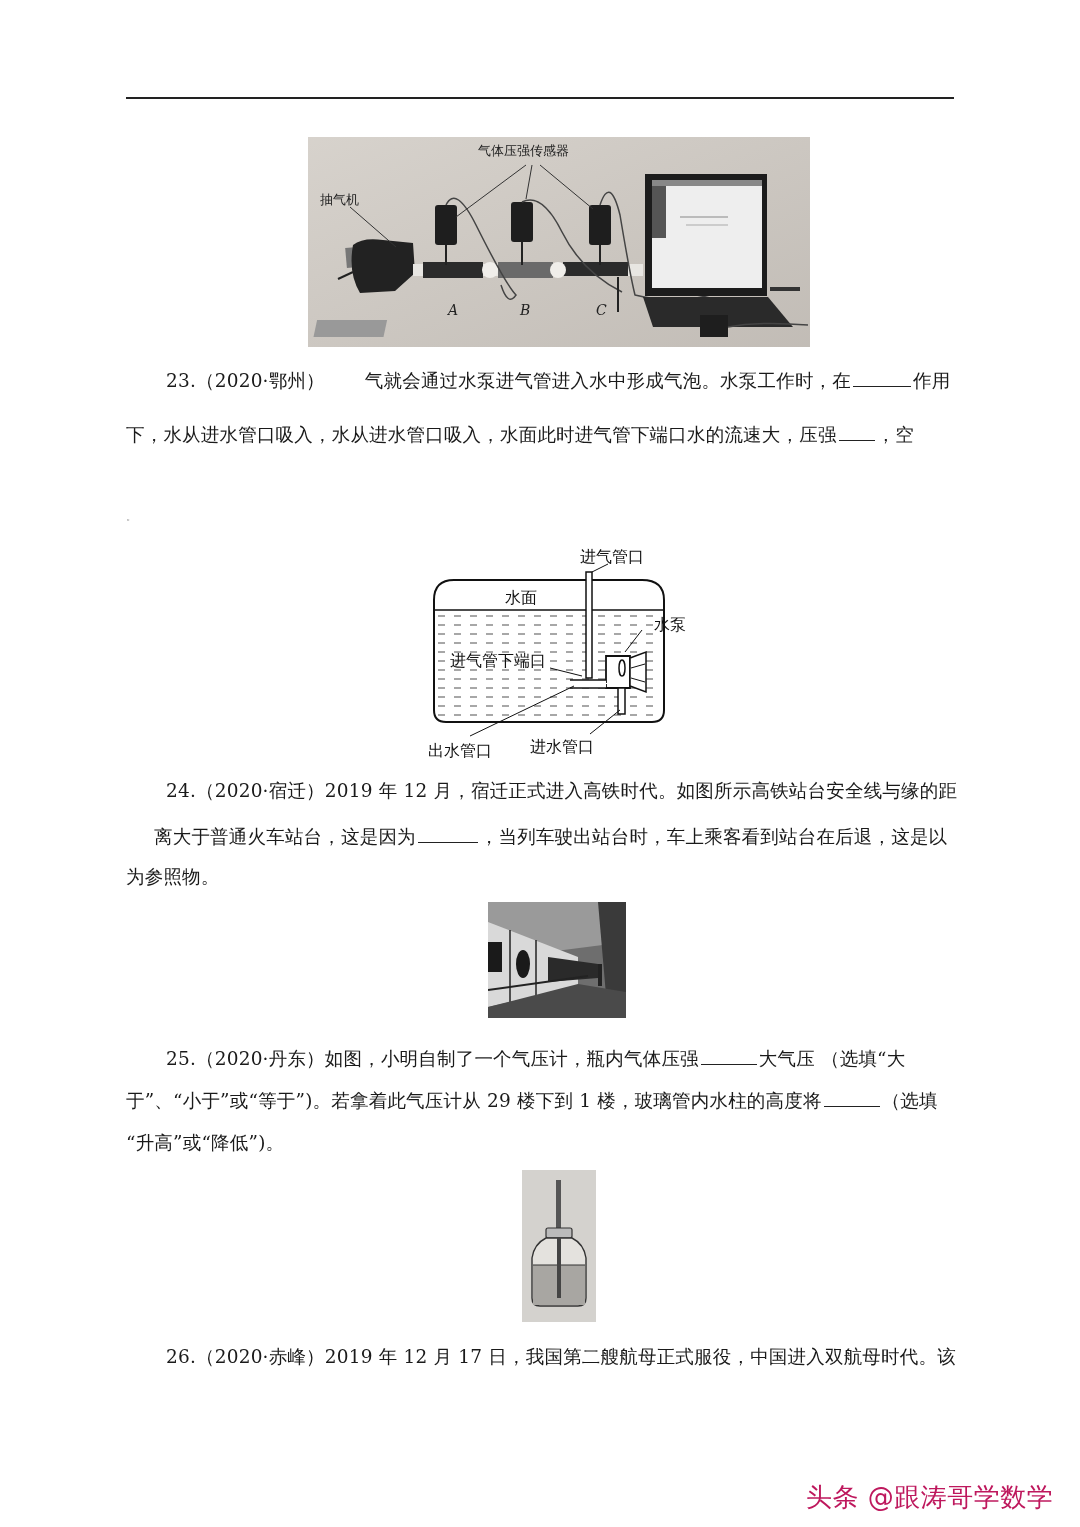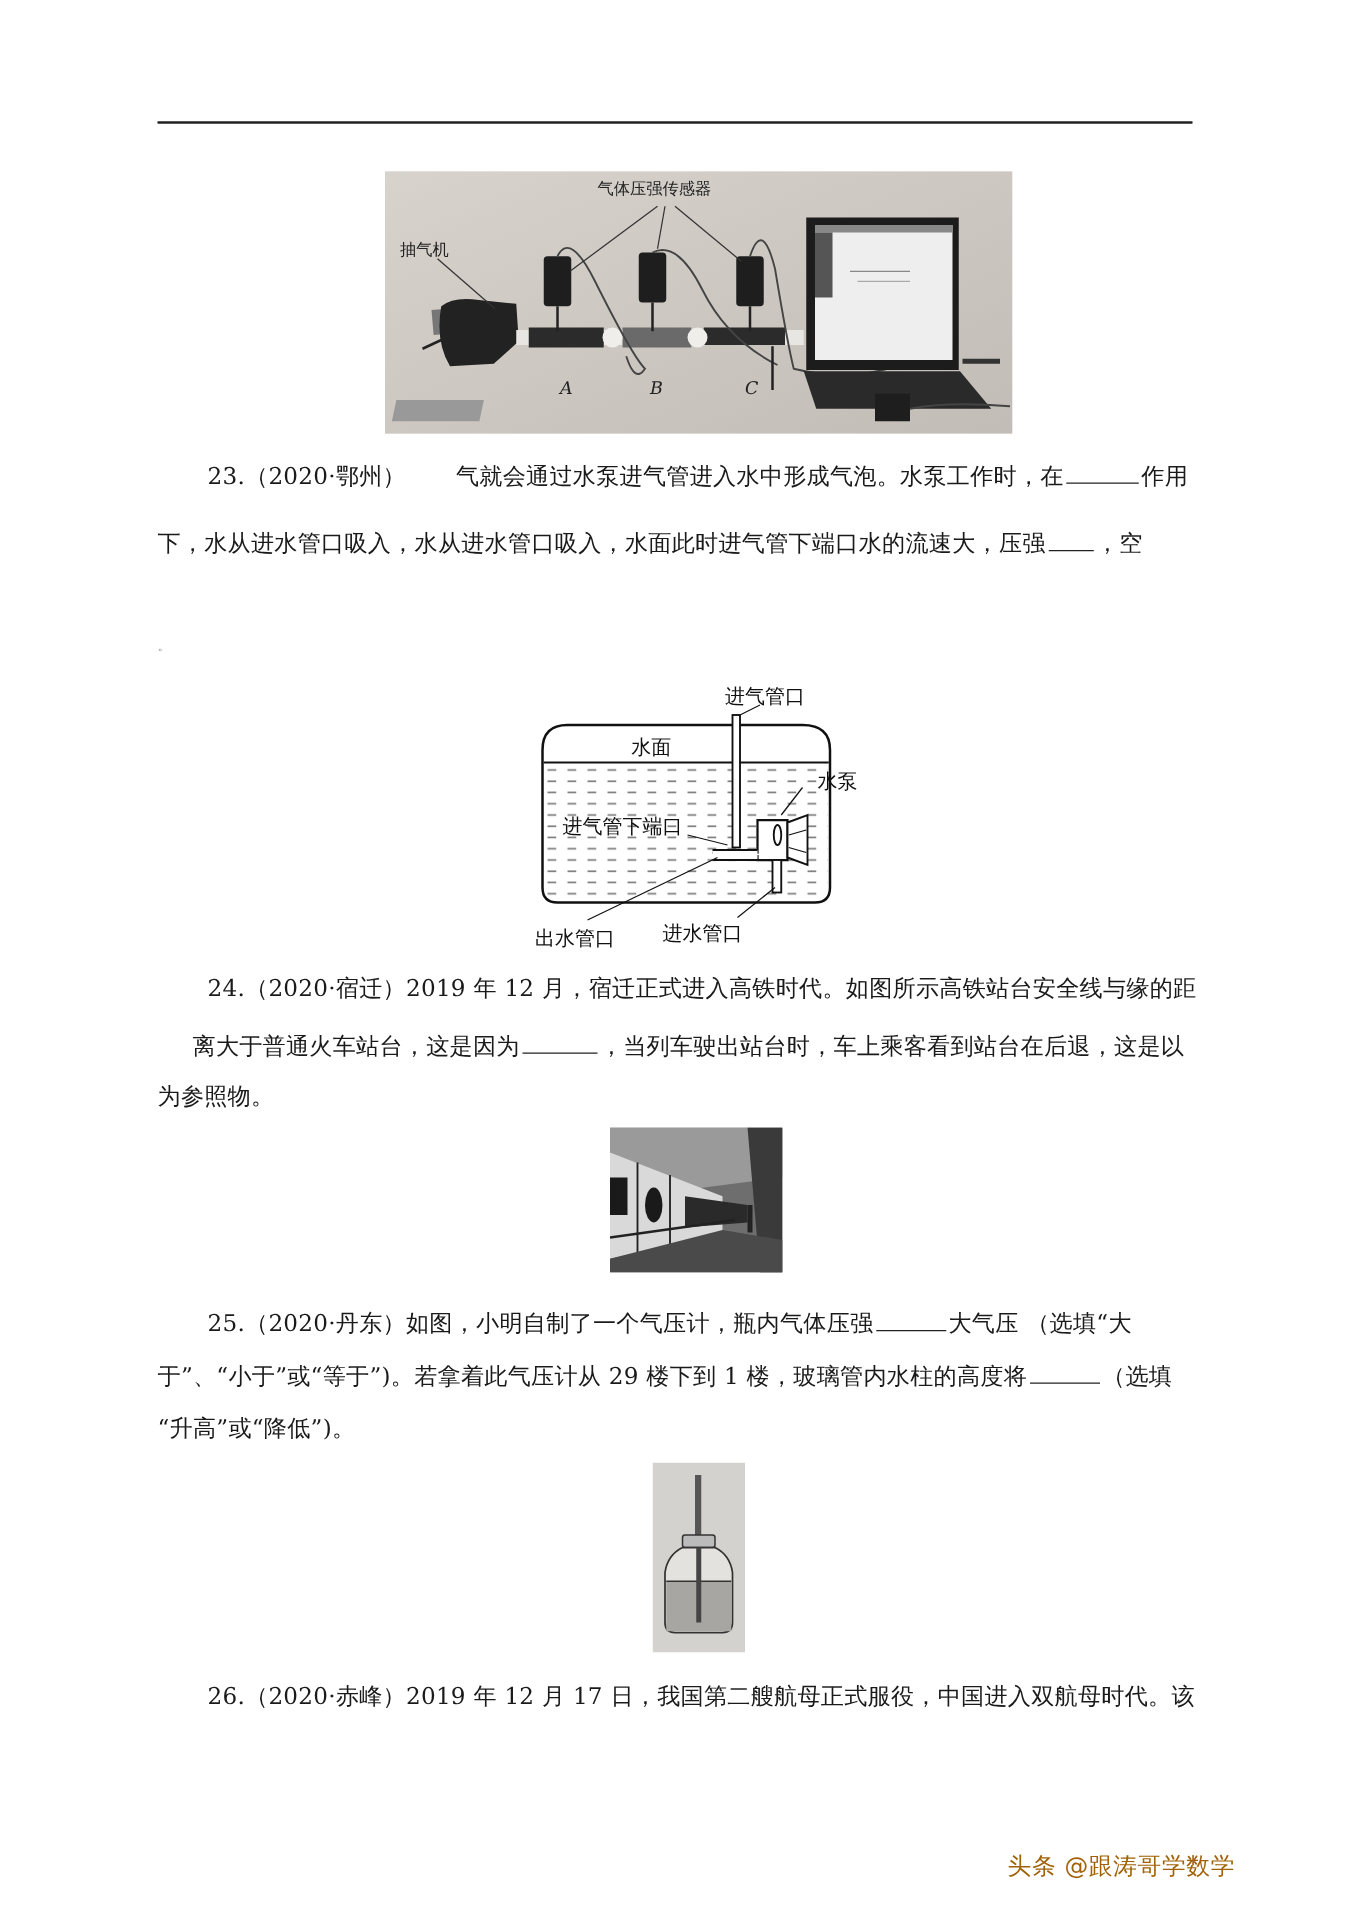"头条 @跟涛哥学数学" .watermark { color: #a16207 -> #be185d; font-size: 19px -> 26px }
